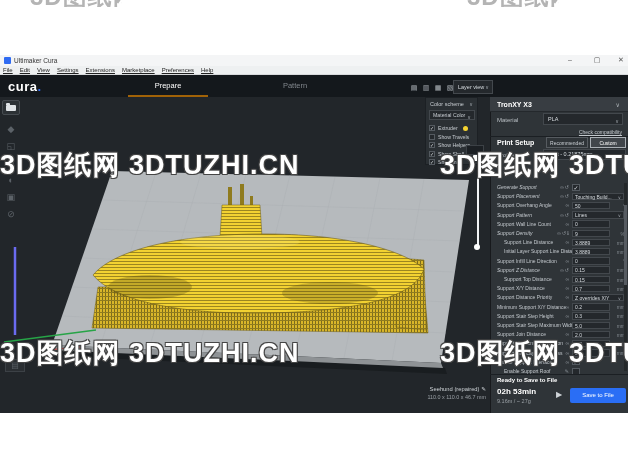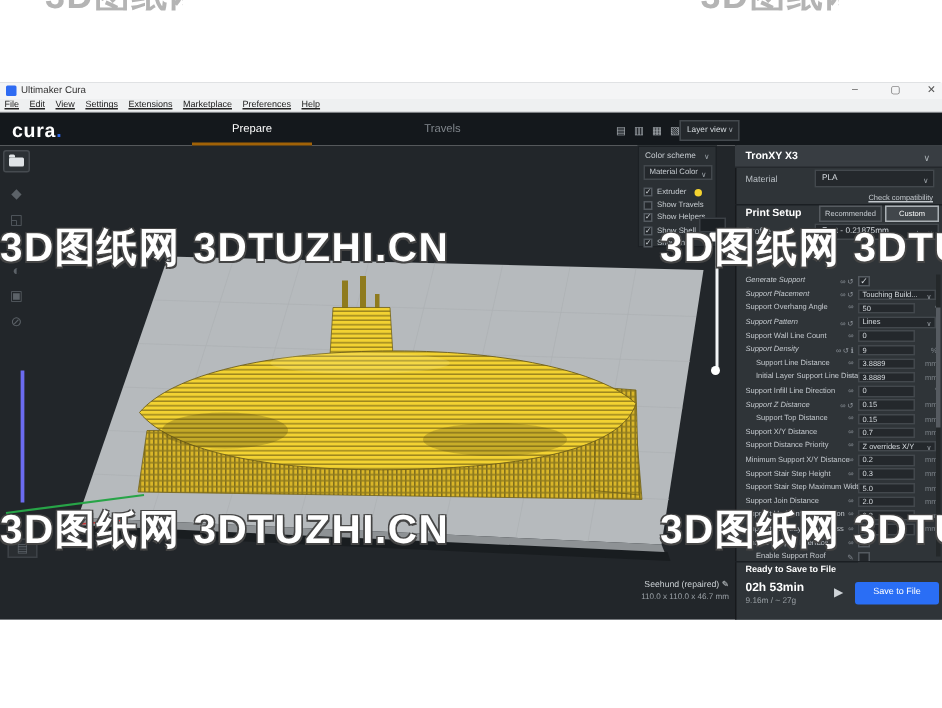"Travels" div.abs { text: Travels -> Pattern }
